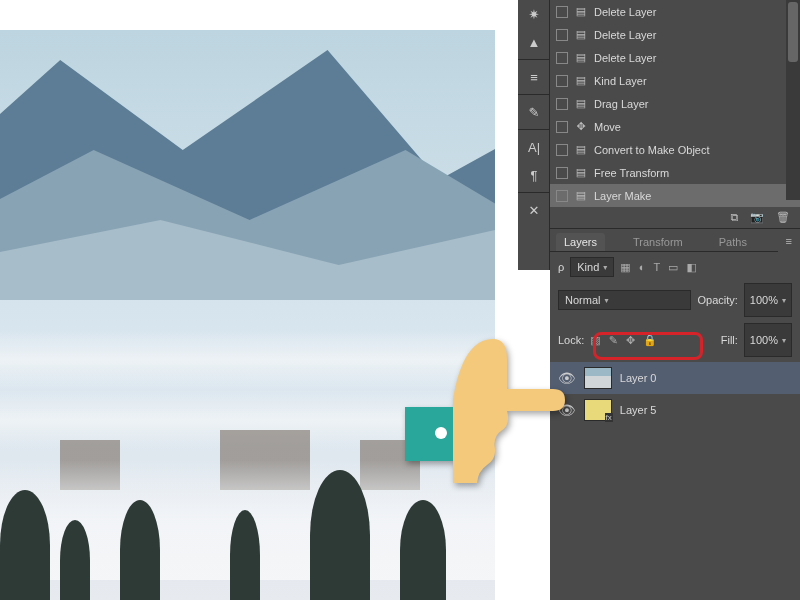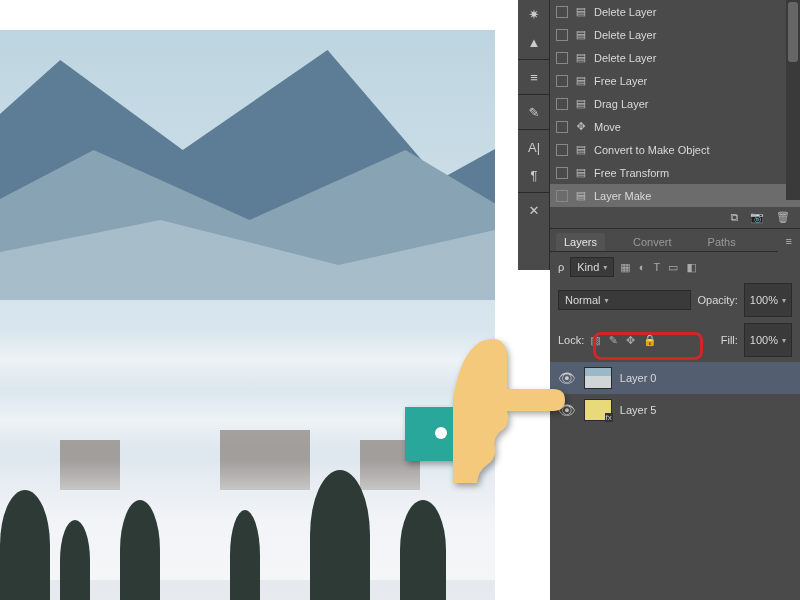"Free Layer" span.lbl { text: Free -> Kind }
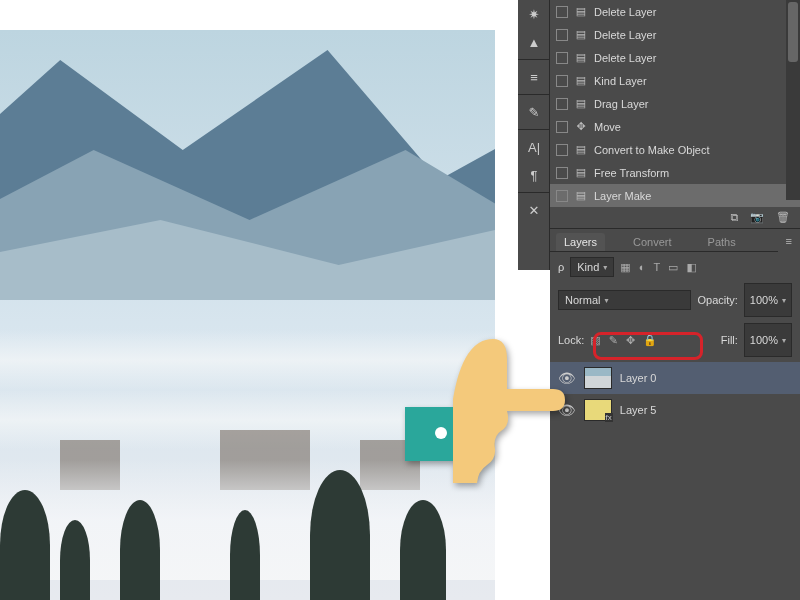"Convert" div.ltab { text: Convert -> Transform }
